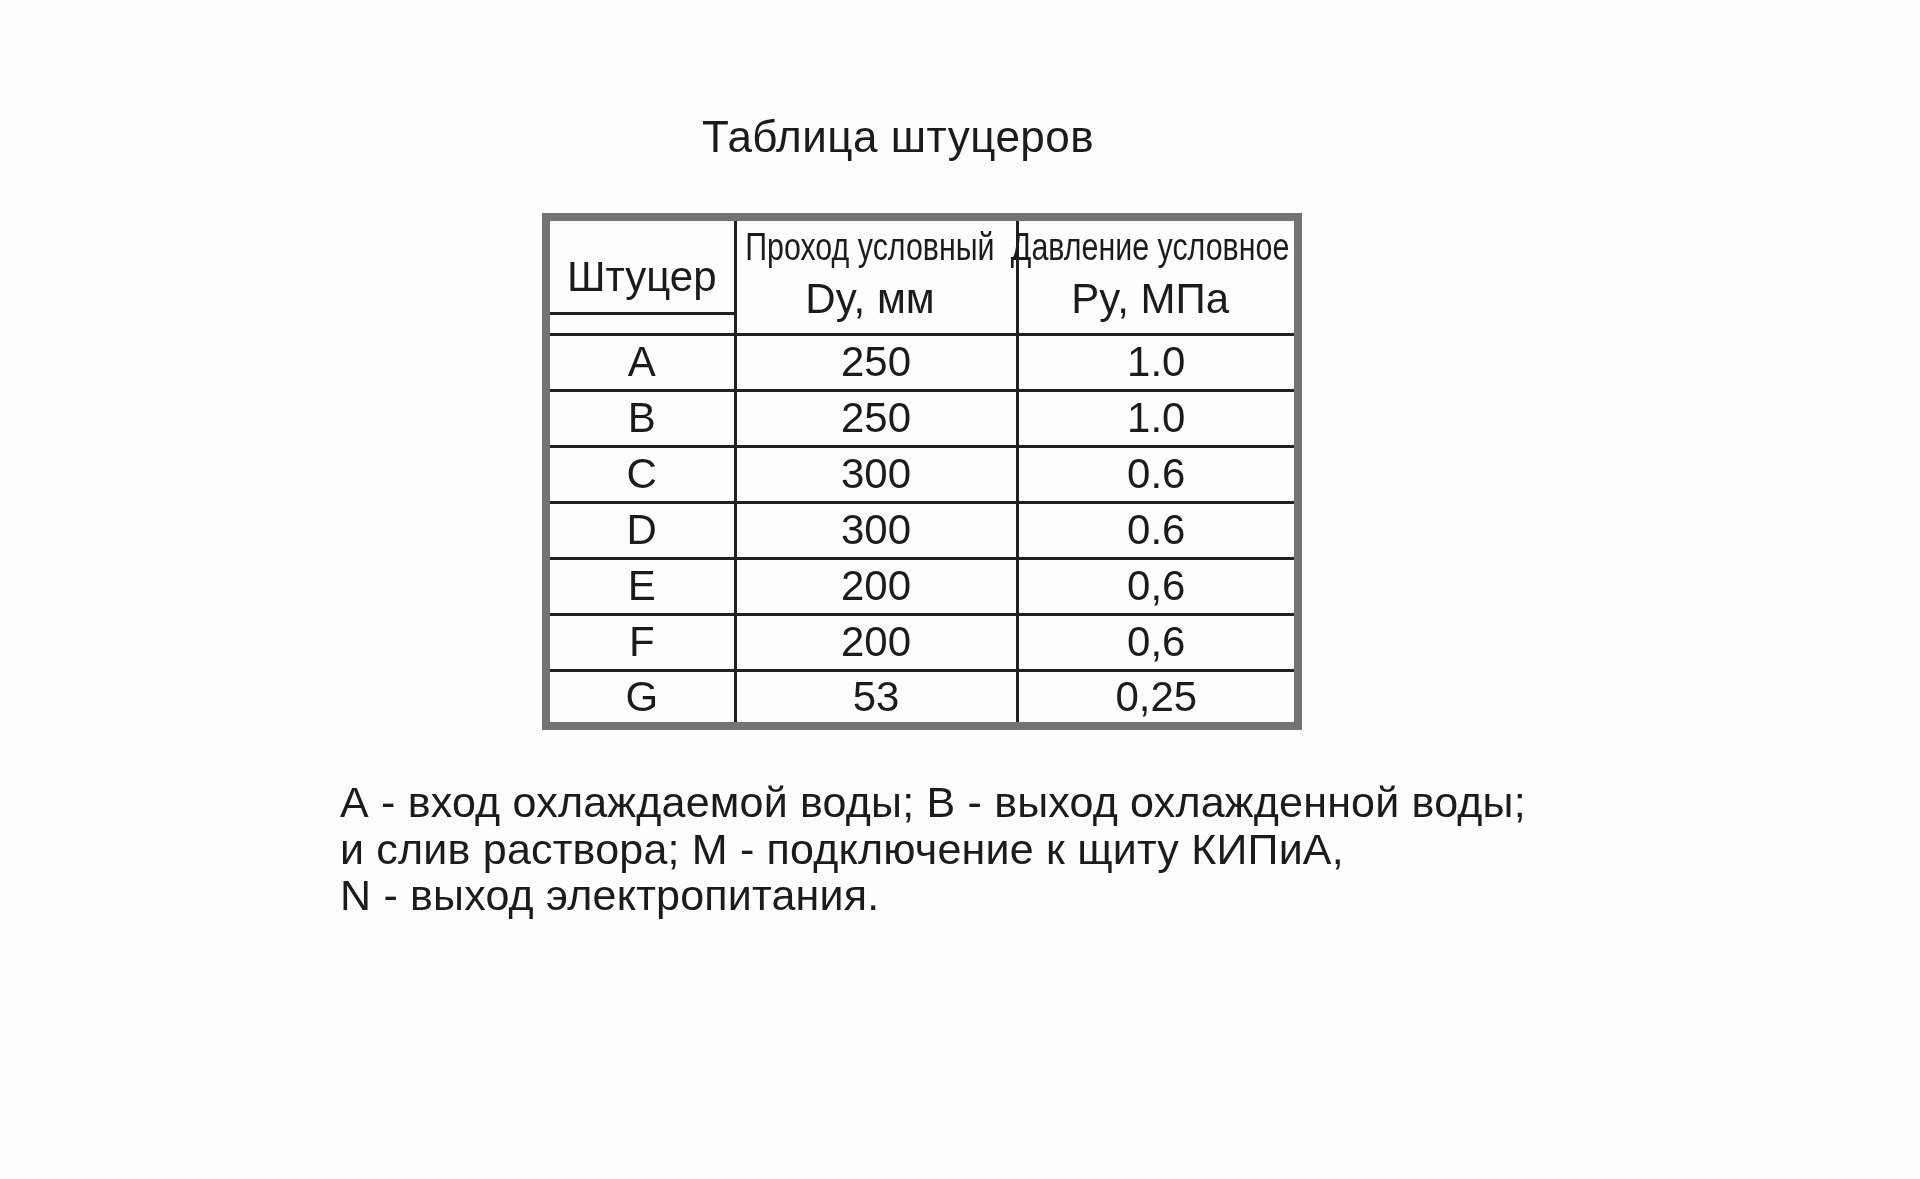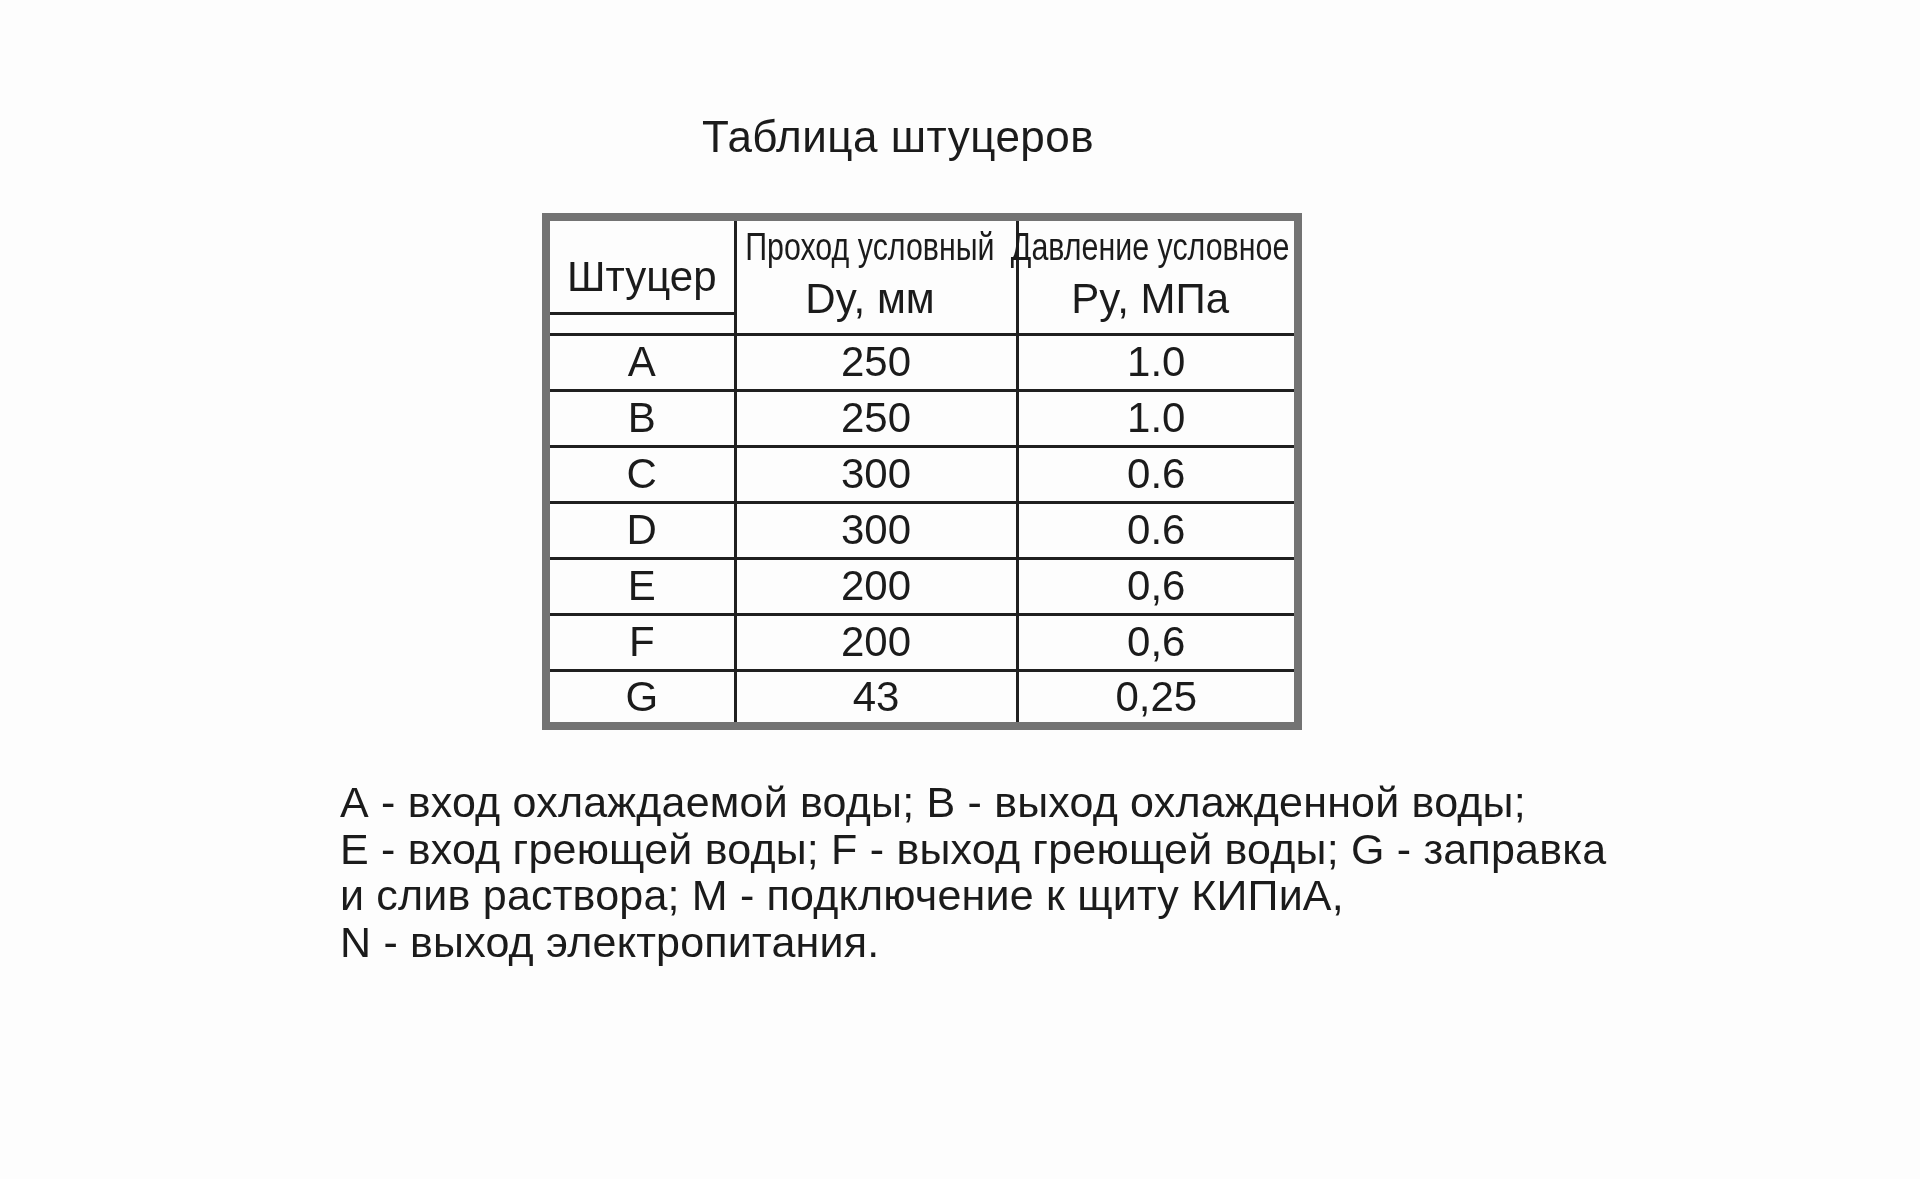"43" td.cell { text: 43 -> 53 }
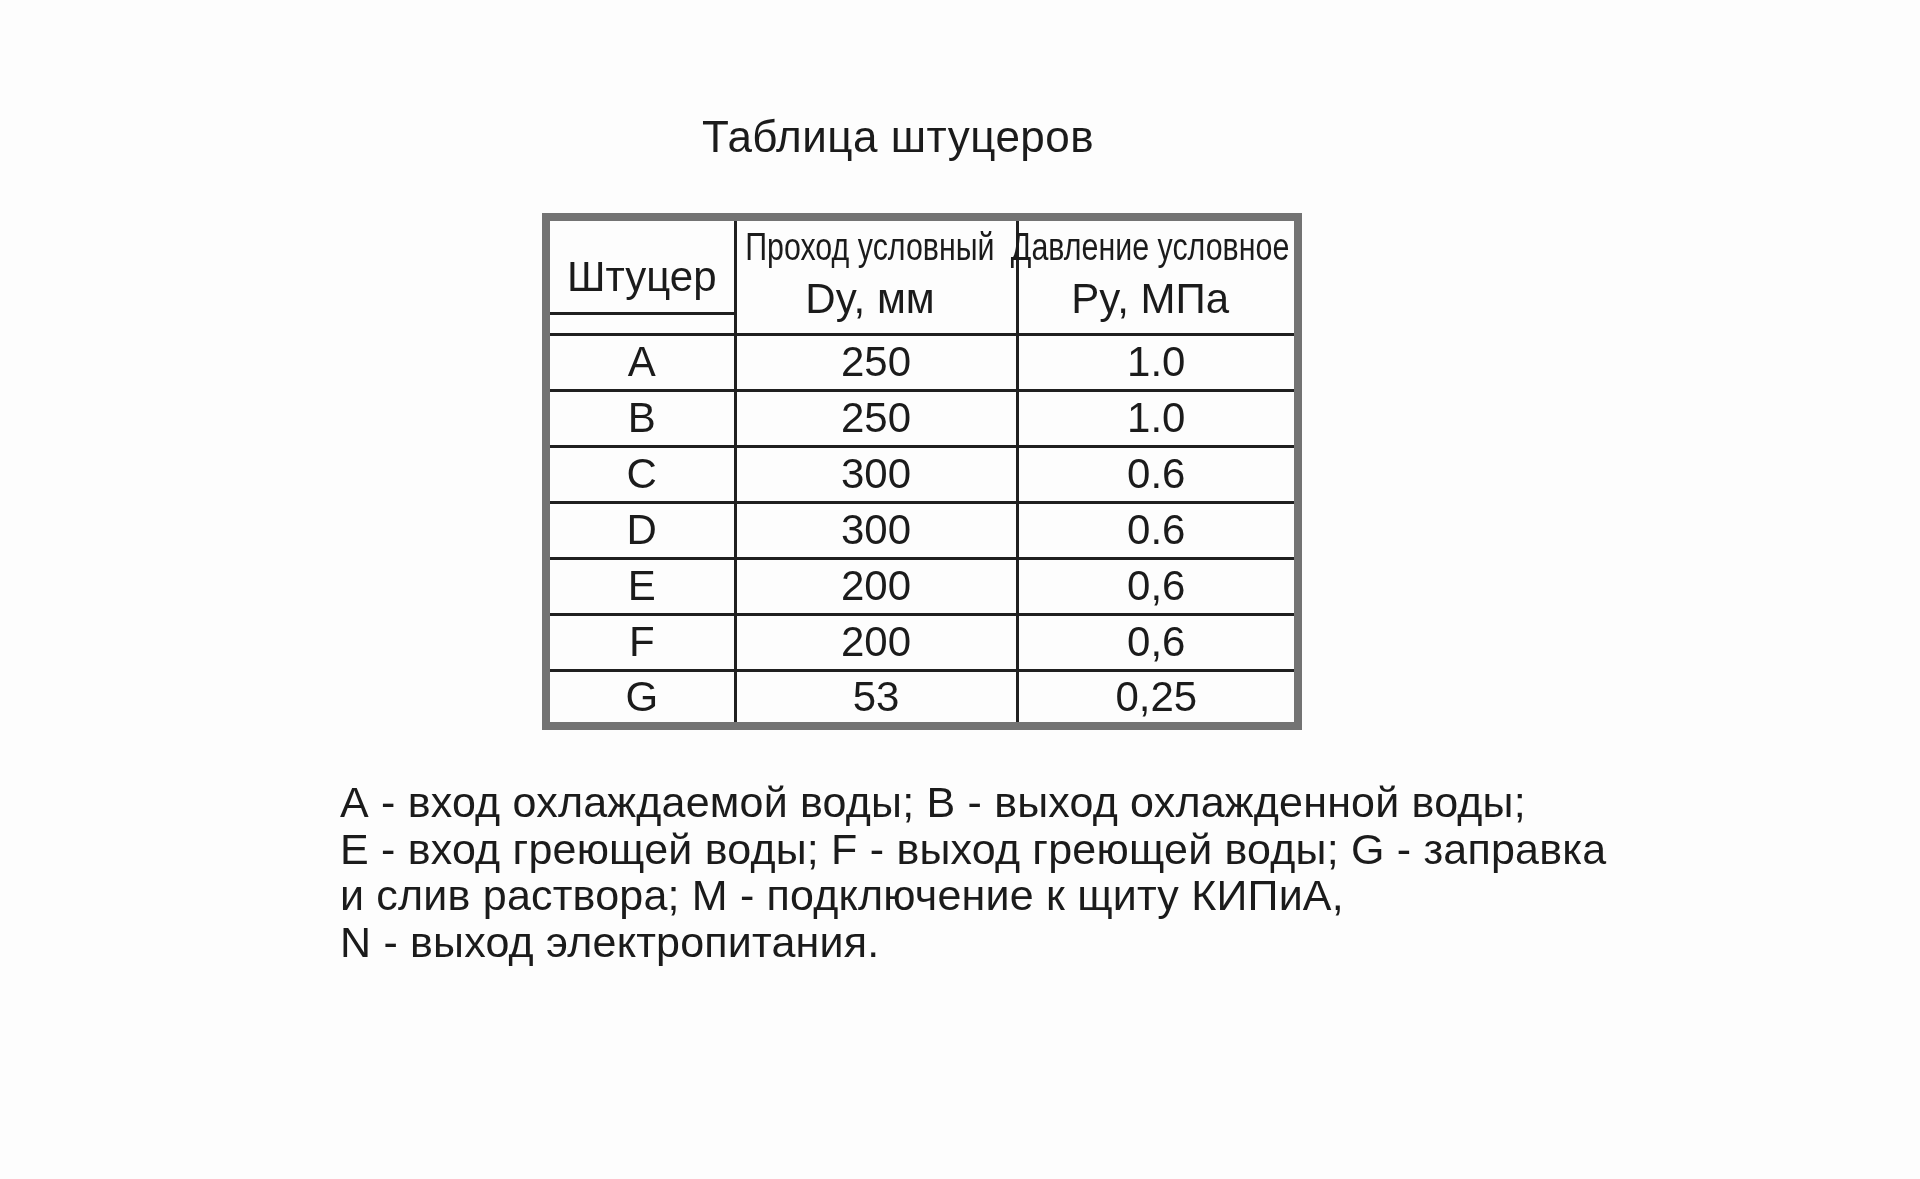"Е - вход греющей воды;" div.legend-line { html: <div>Е - вход греющей воды; F - выход греющей воды; G - заправка</div> -> none }
